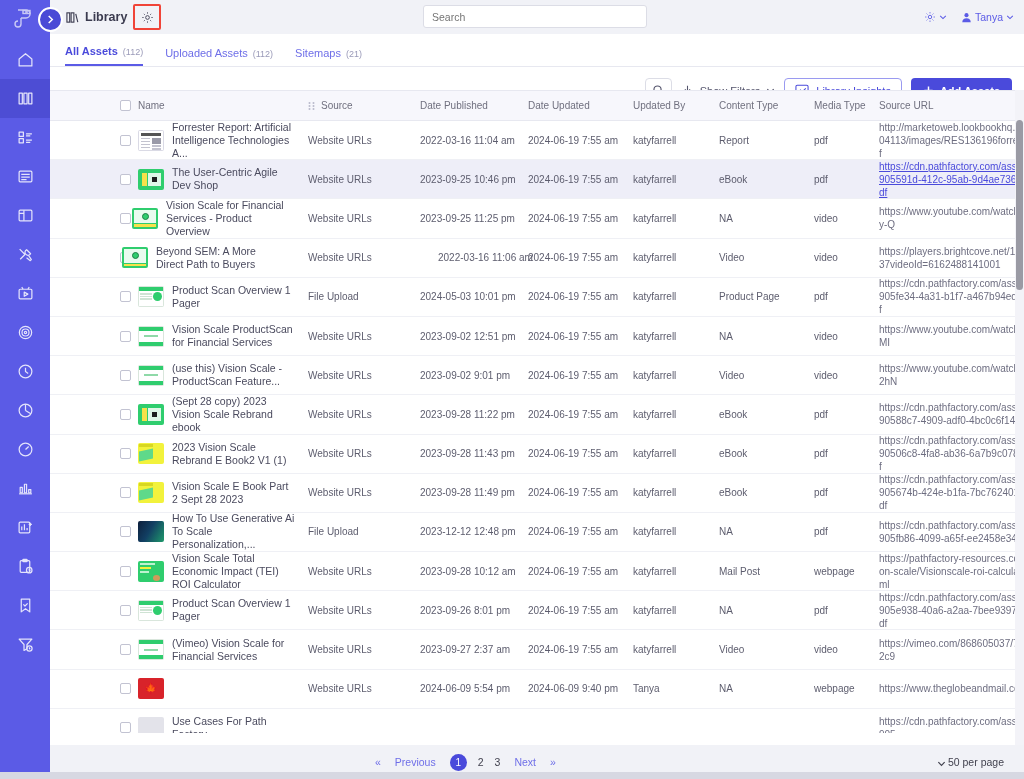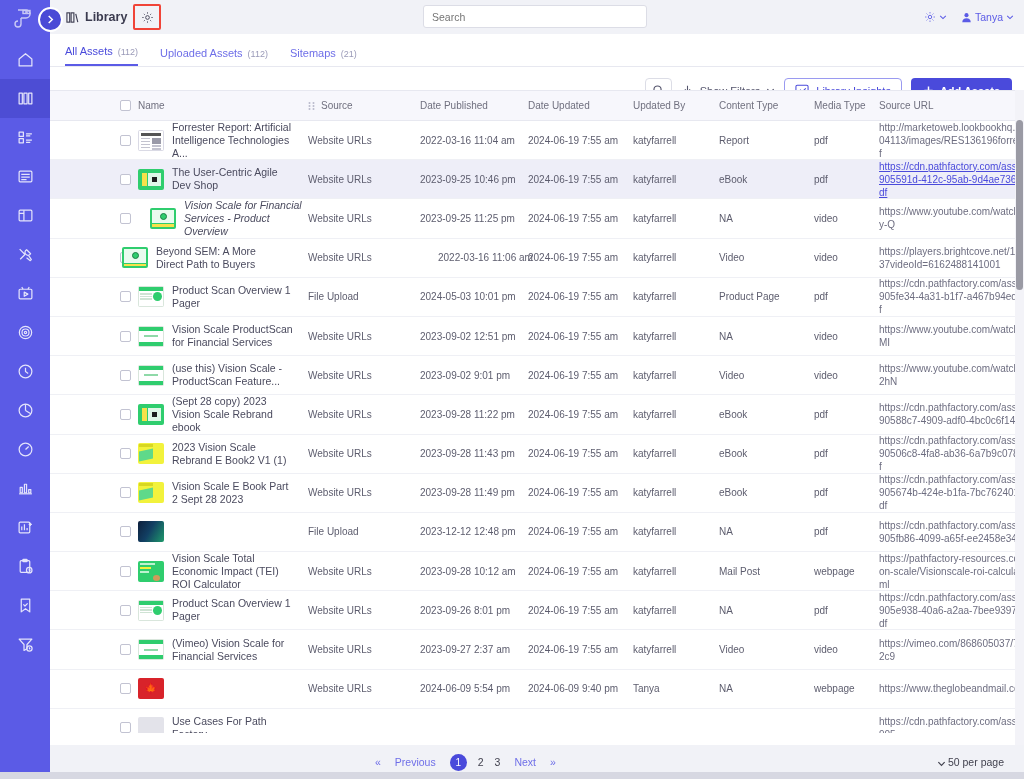"All Assets" .tab.active .tlabel { font-weight: normal -> bold }
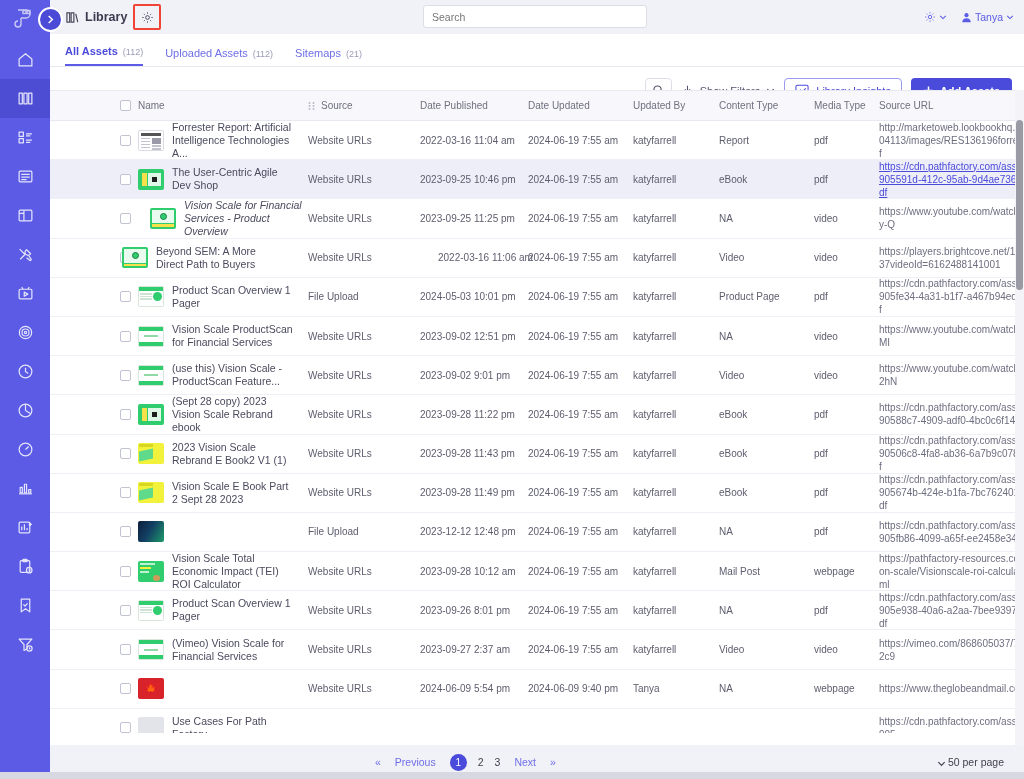"Vision Scale for Financial Services" div.cell { font-style: italic -> none; left: 100px -> 82px }
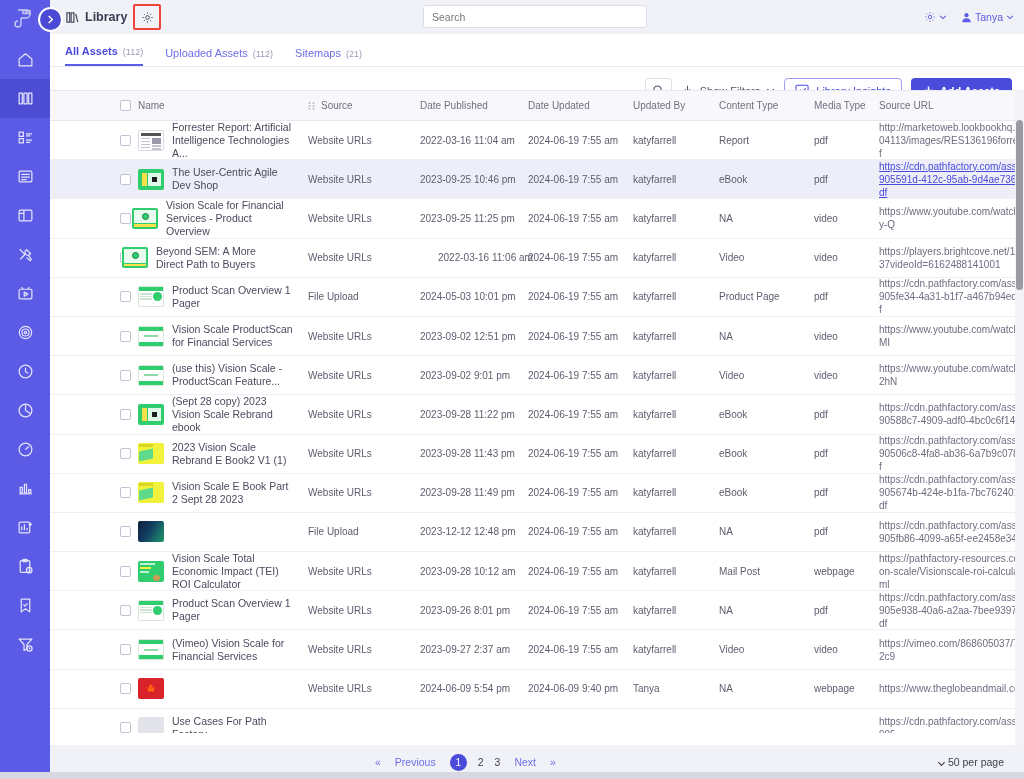"How To Use Generative Ai" span.nm { html: none -> <span>How To Use Generative Ai To Scale Personalization,...</span> }
